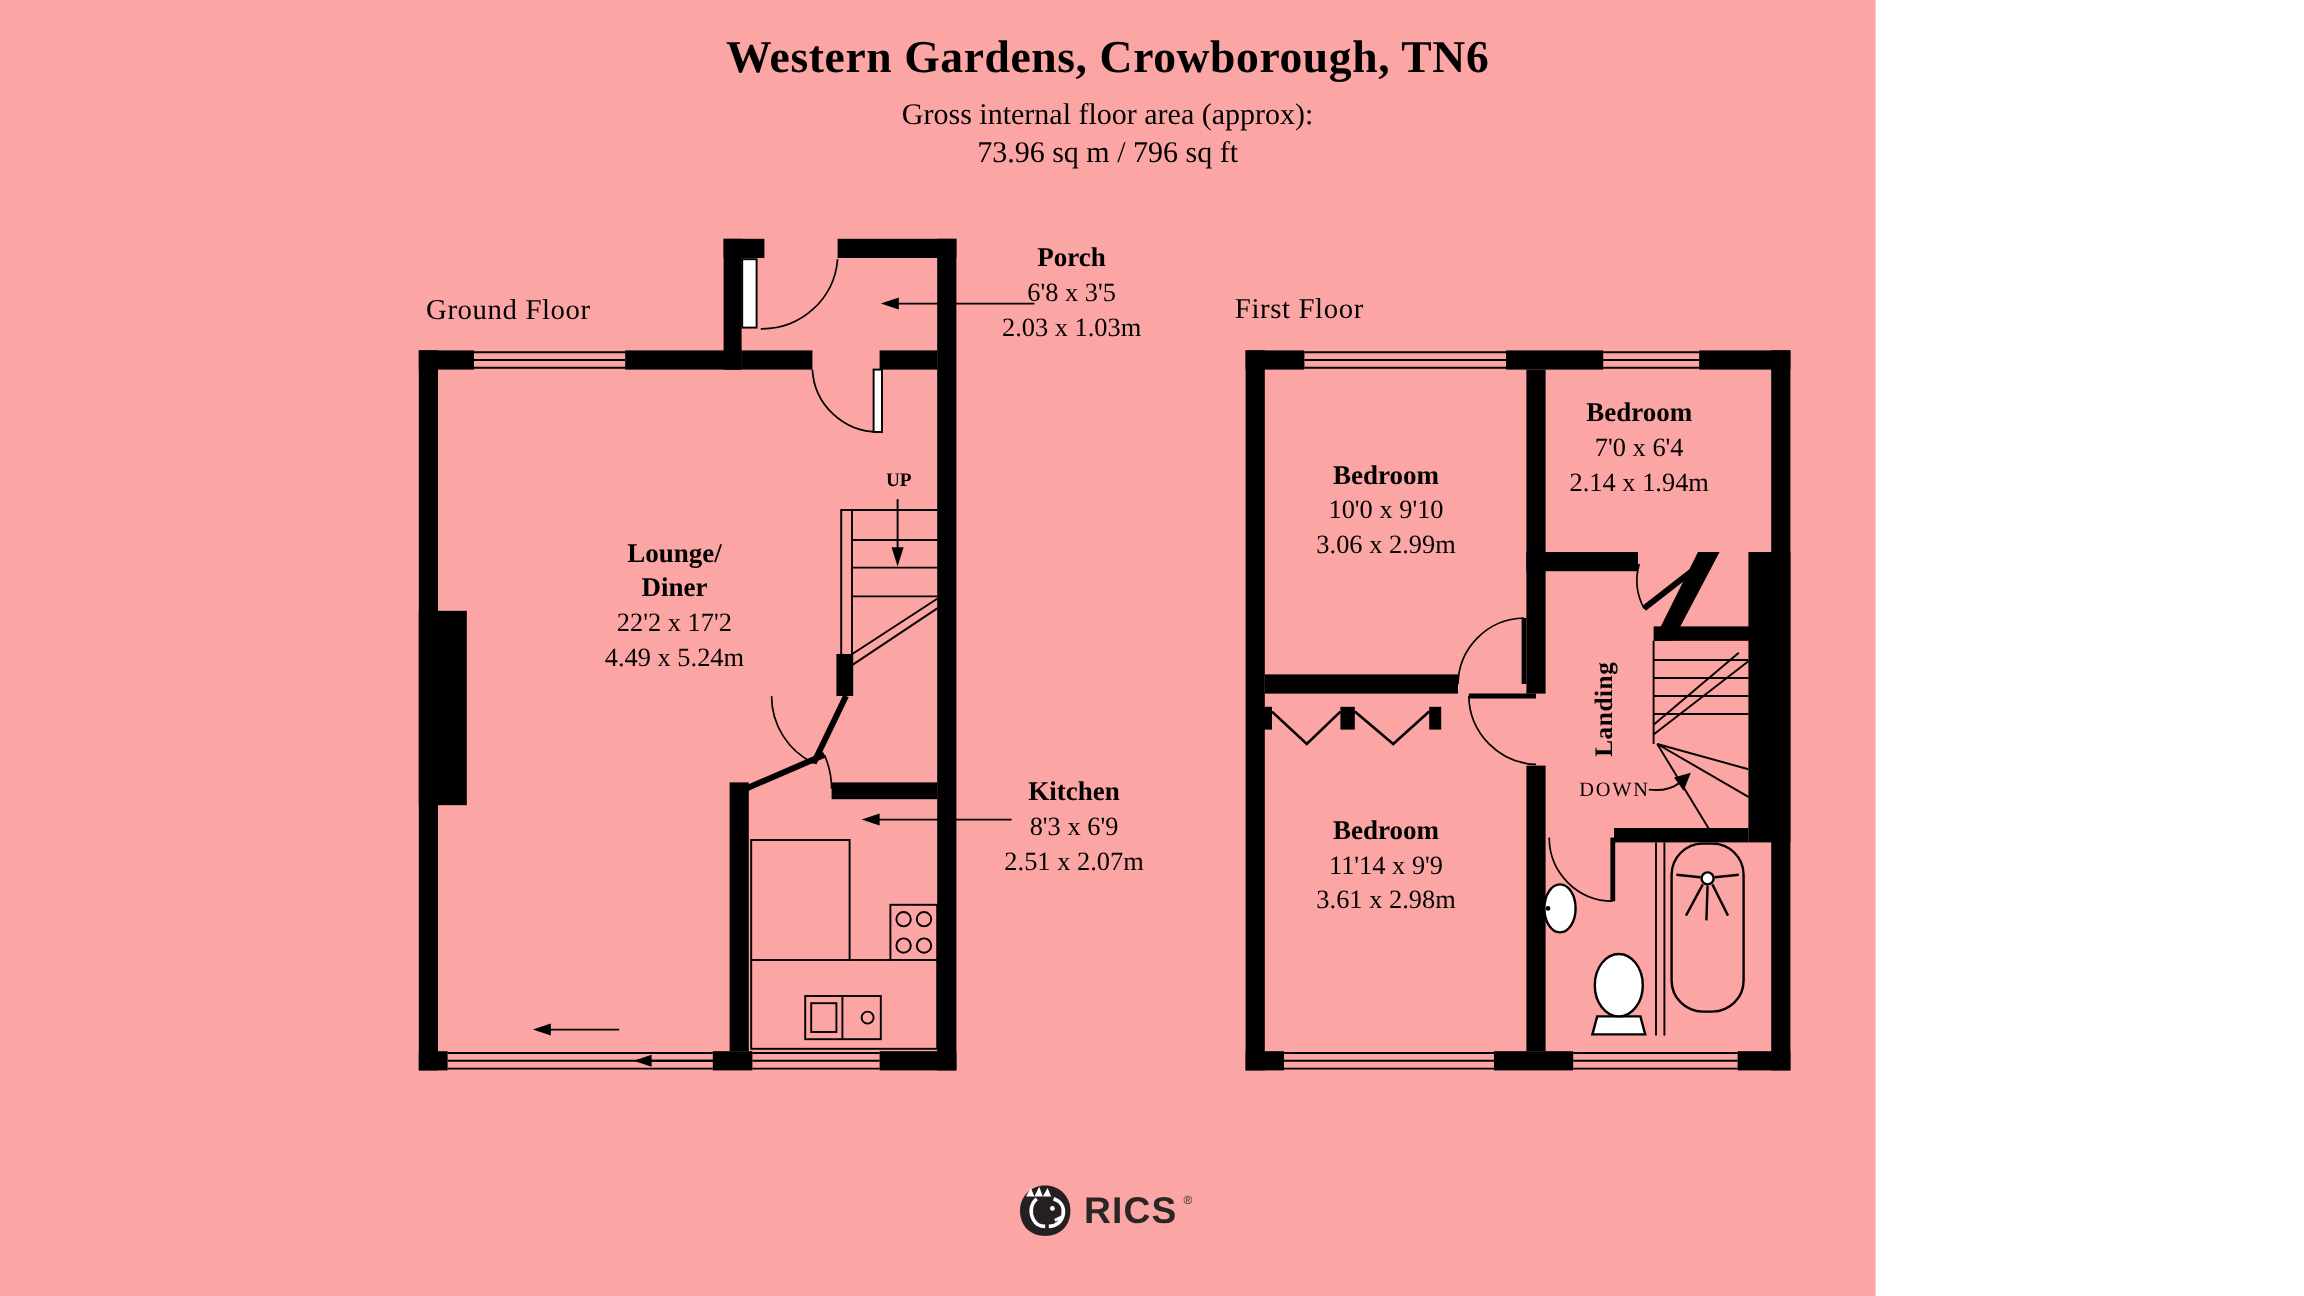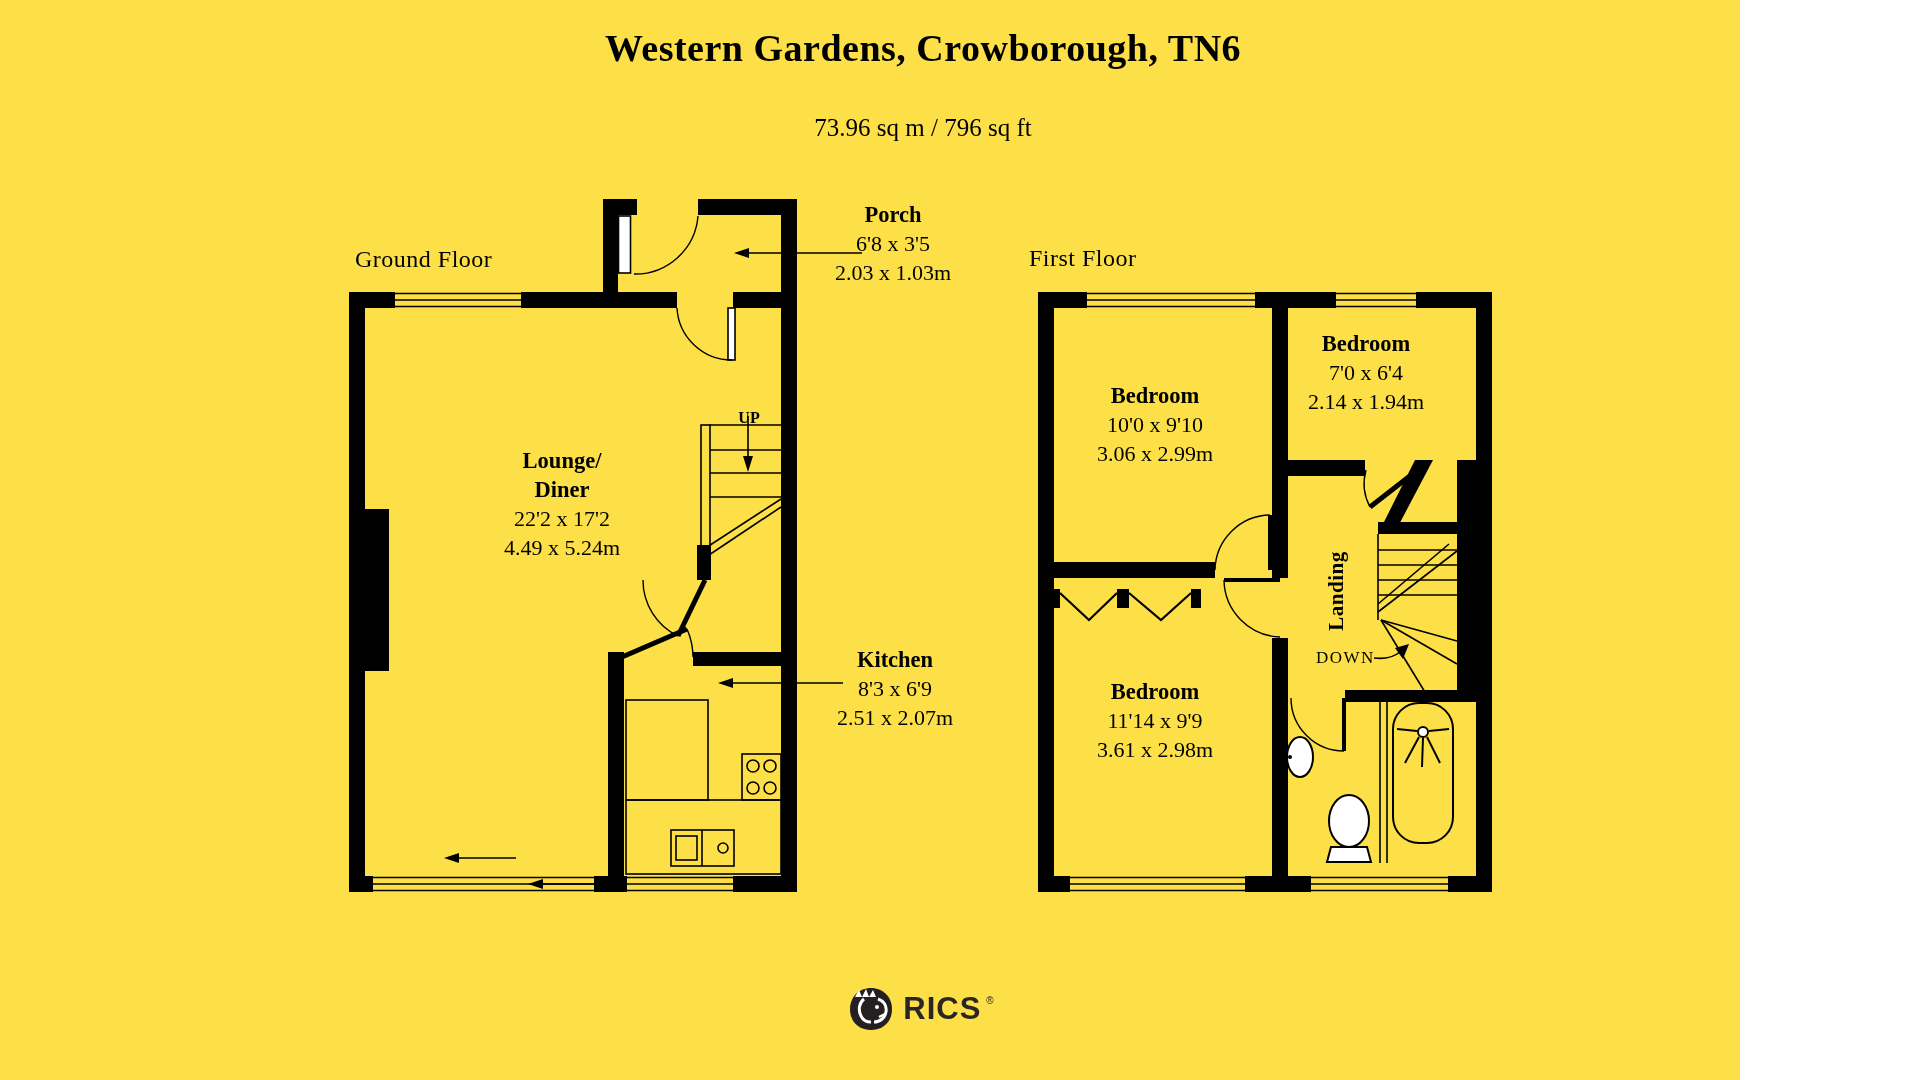"Western Gardens, Crowborough, TN6" .canvas { background: #fde047 -> #fca5a5; width: 1740px -> 1563px }
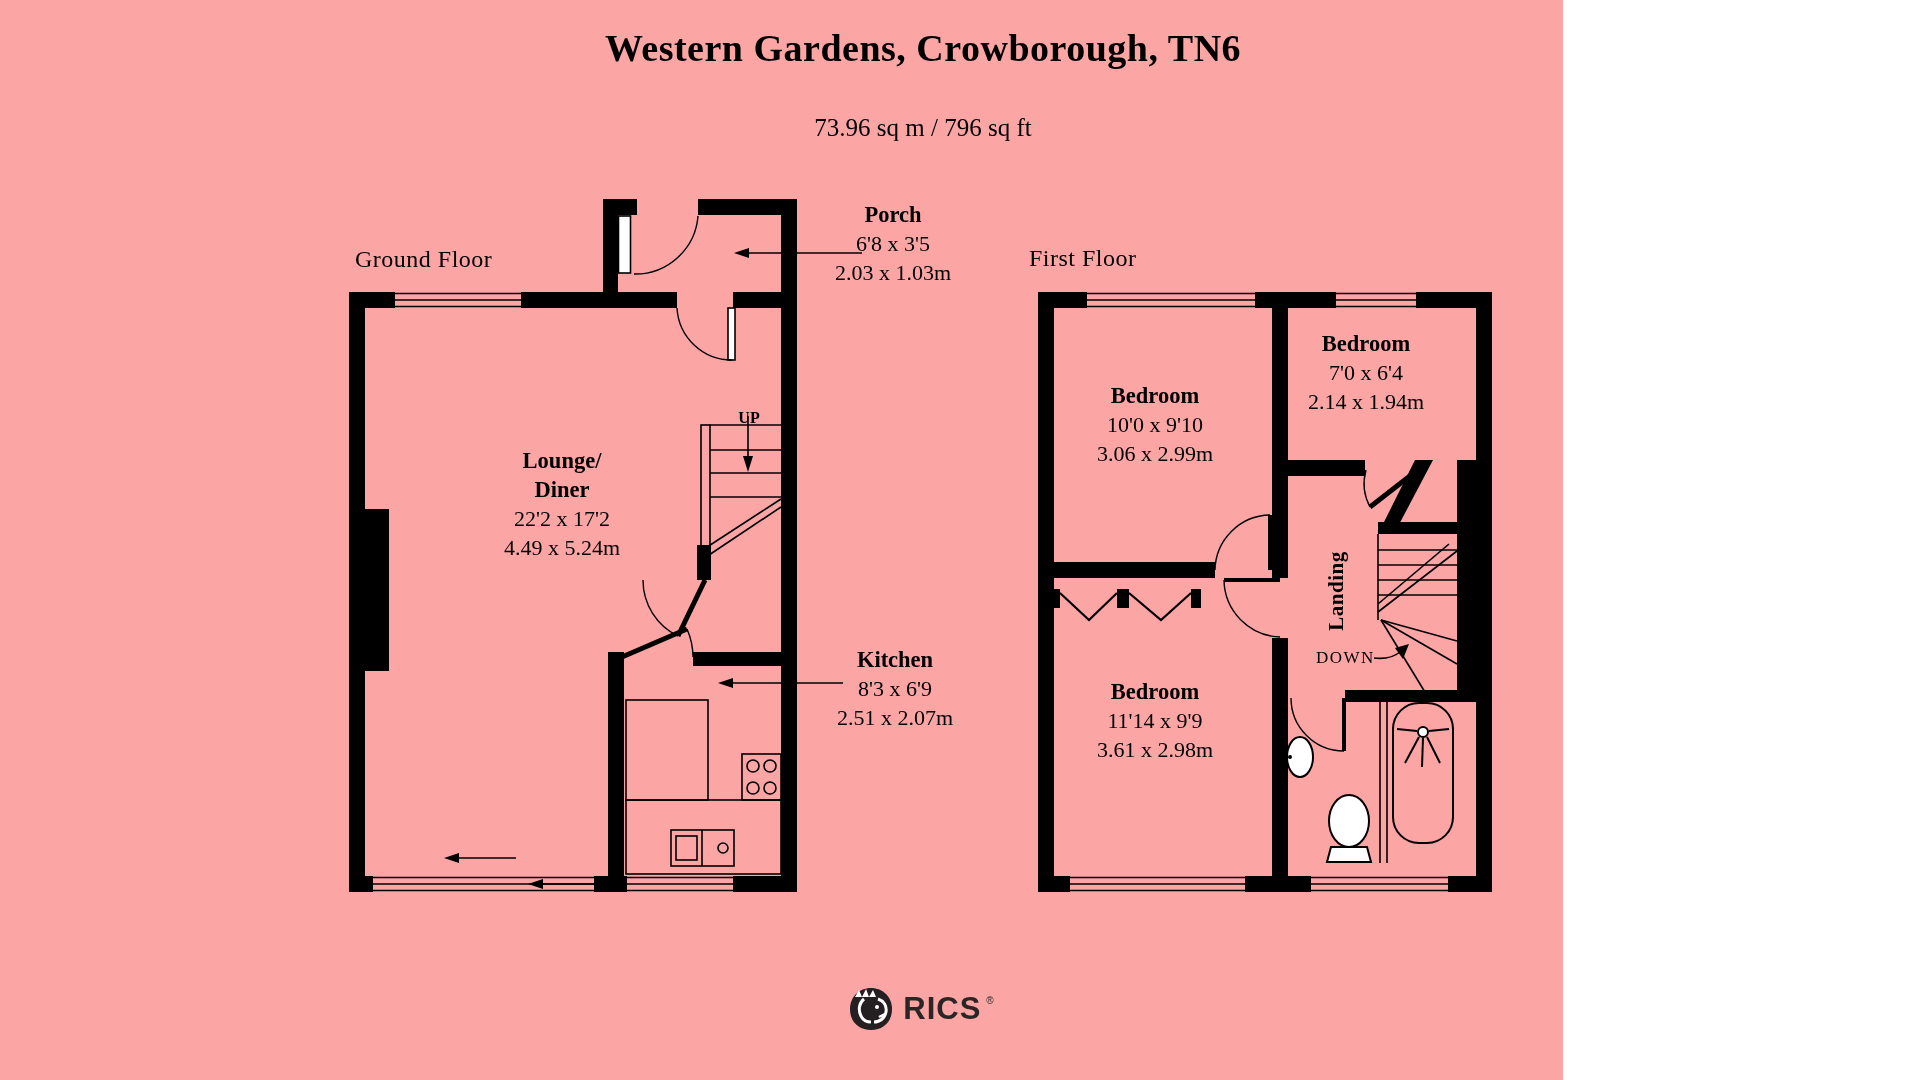"Gross internal floor area (approx):" div.abs { html: none -> <div>Gross internal floor area (approx):</div> }
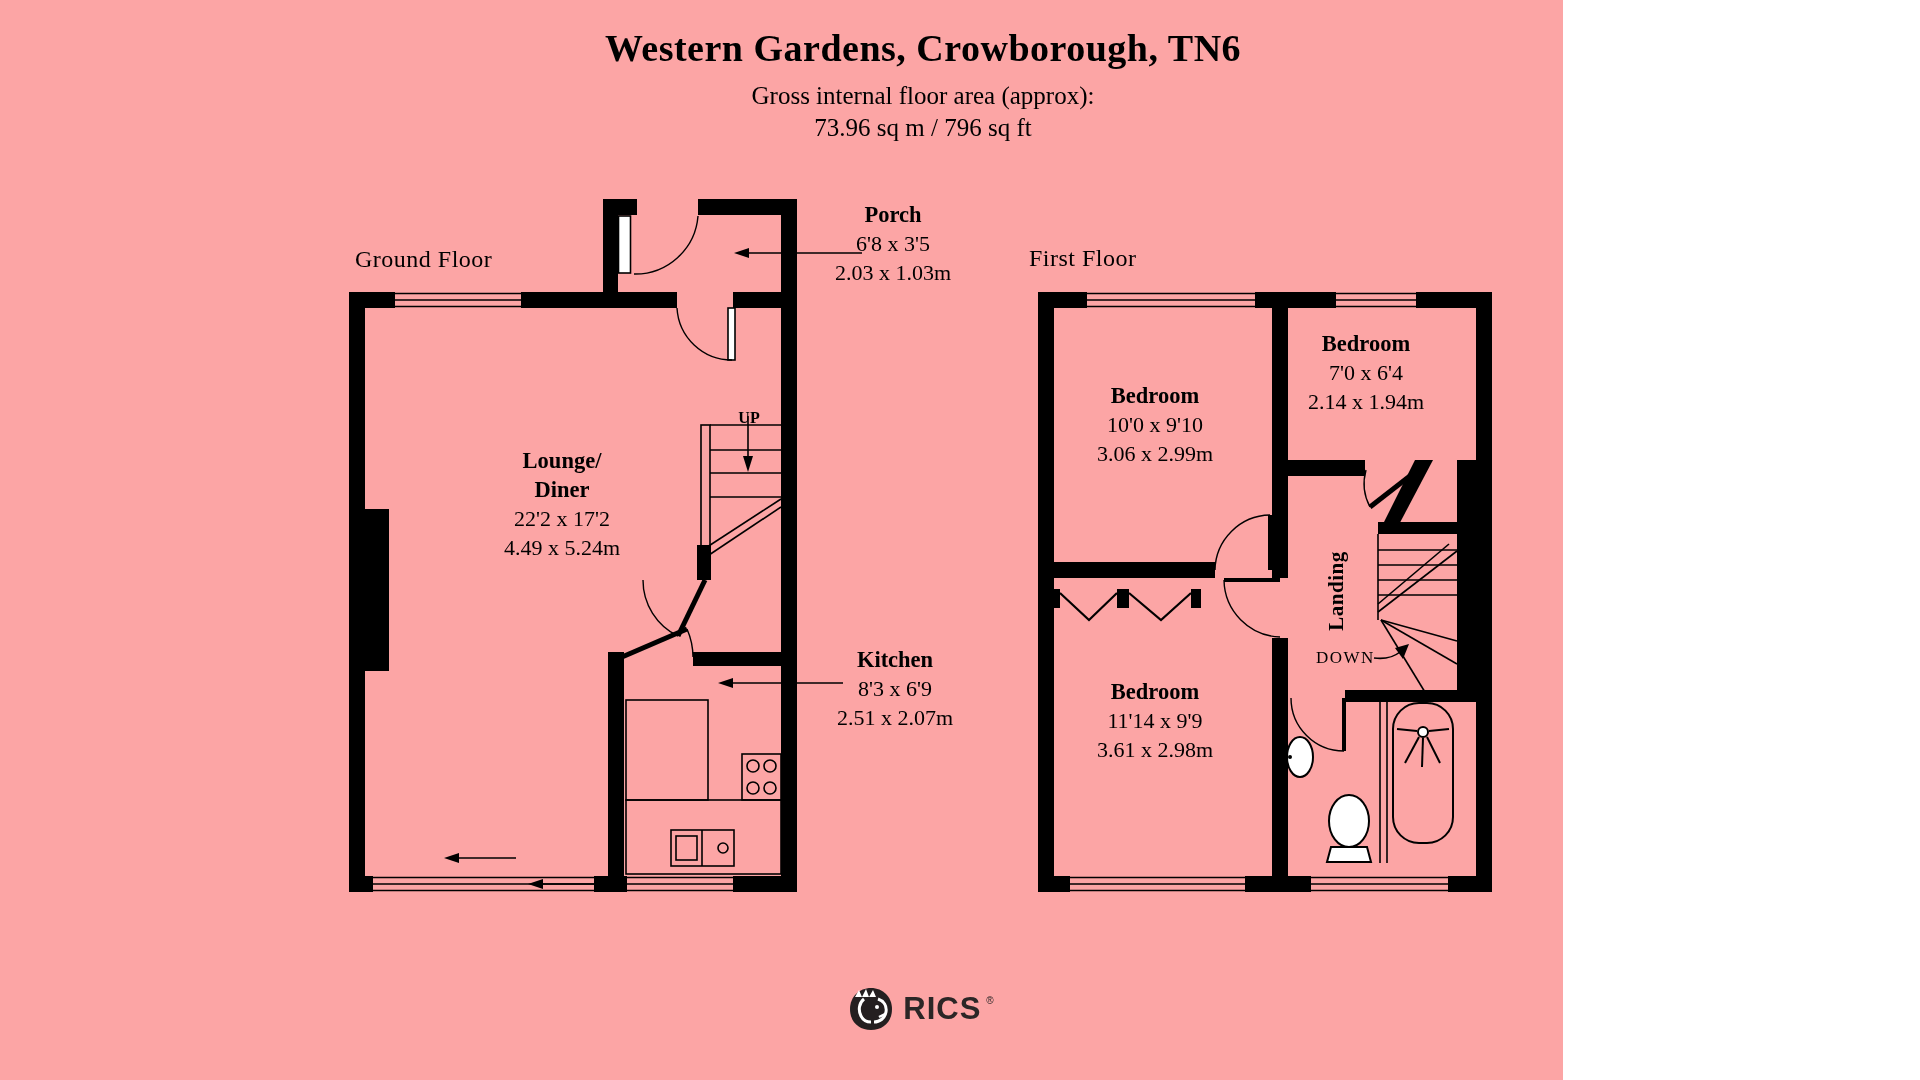"UP" div.abs { margin-top: 17px -> none }
